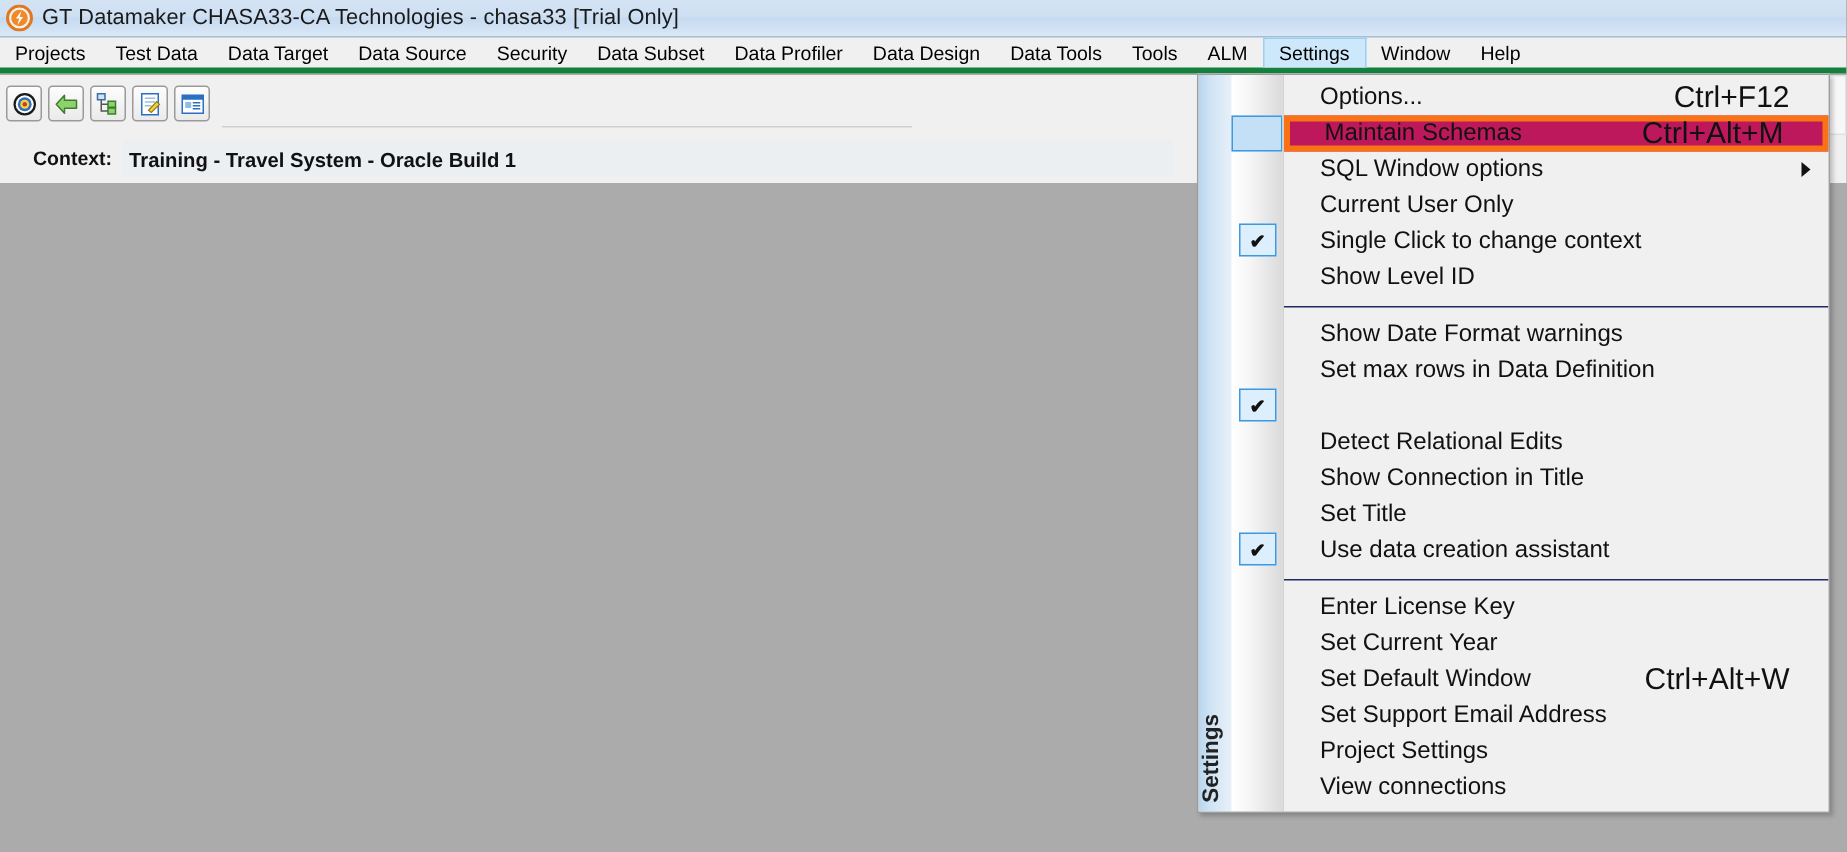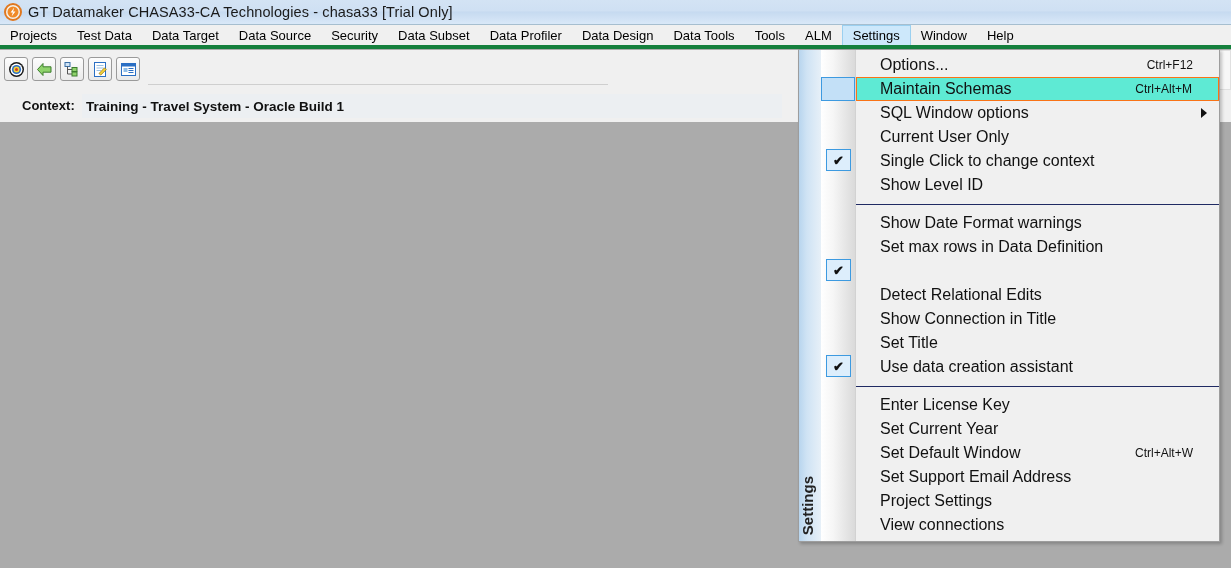"Ctrl+F12" .menu-row .mr-accel { font-size: 12px -> 20px }
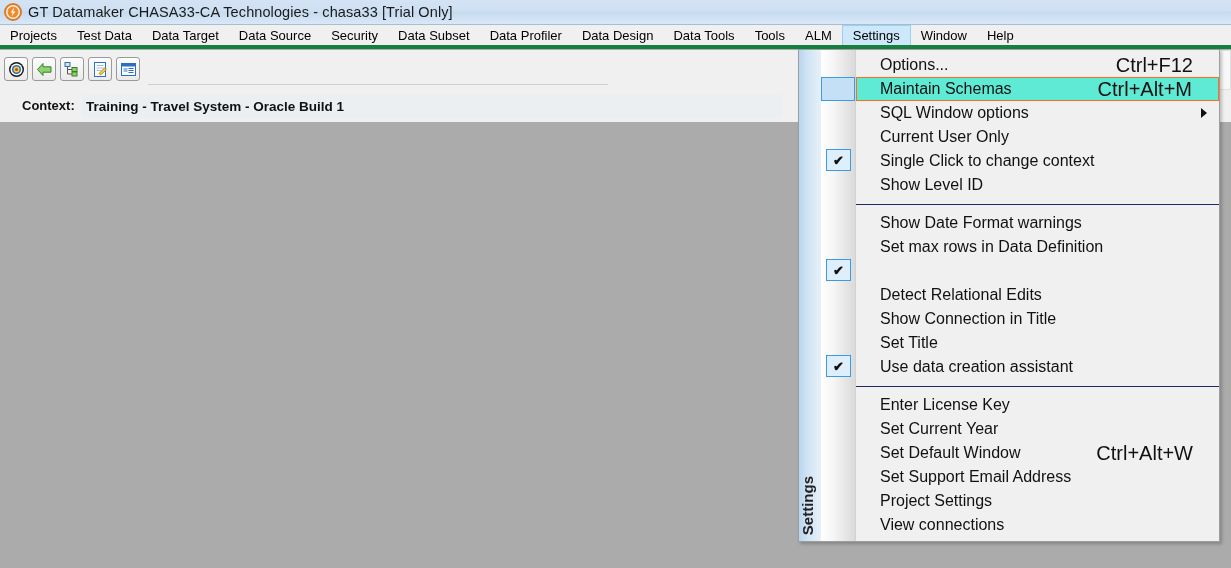"Maintain Schemas" .menu-row.highlight { background: #5eead4 -> #be185d; border: 1px solid #f97316 -> 4px solid #f97316 }
